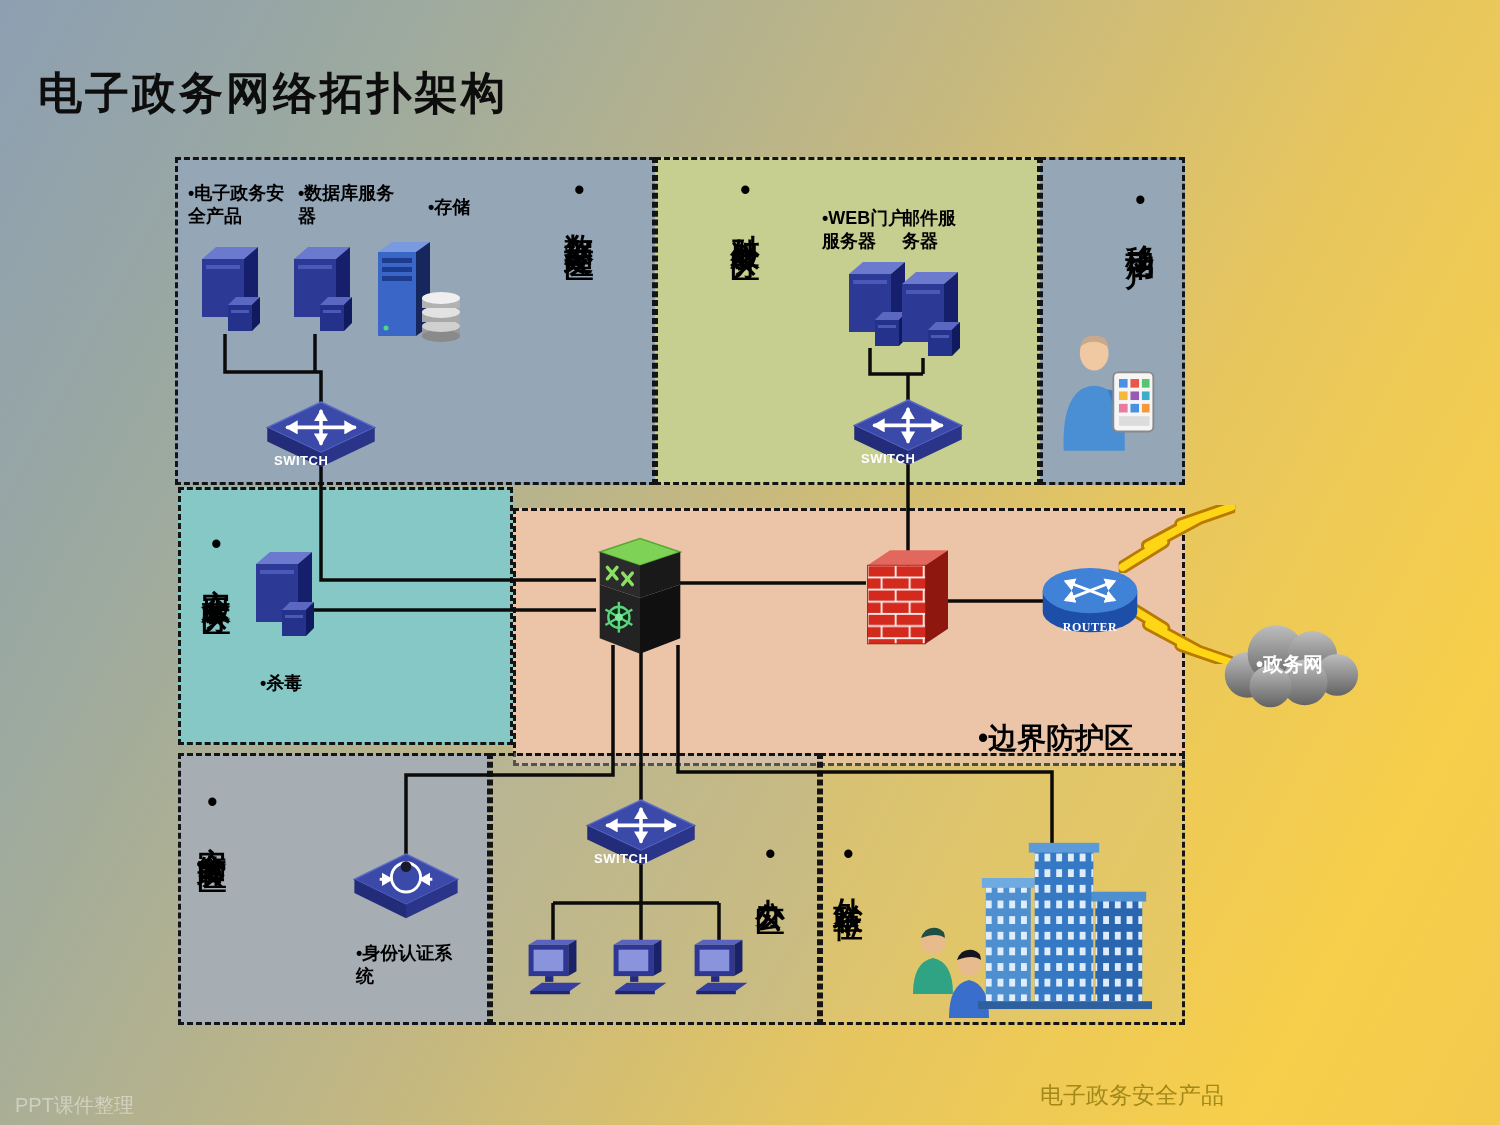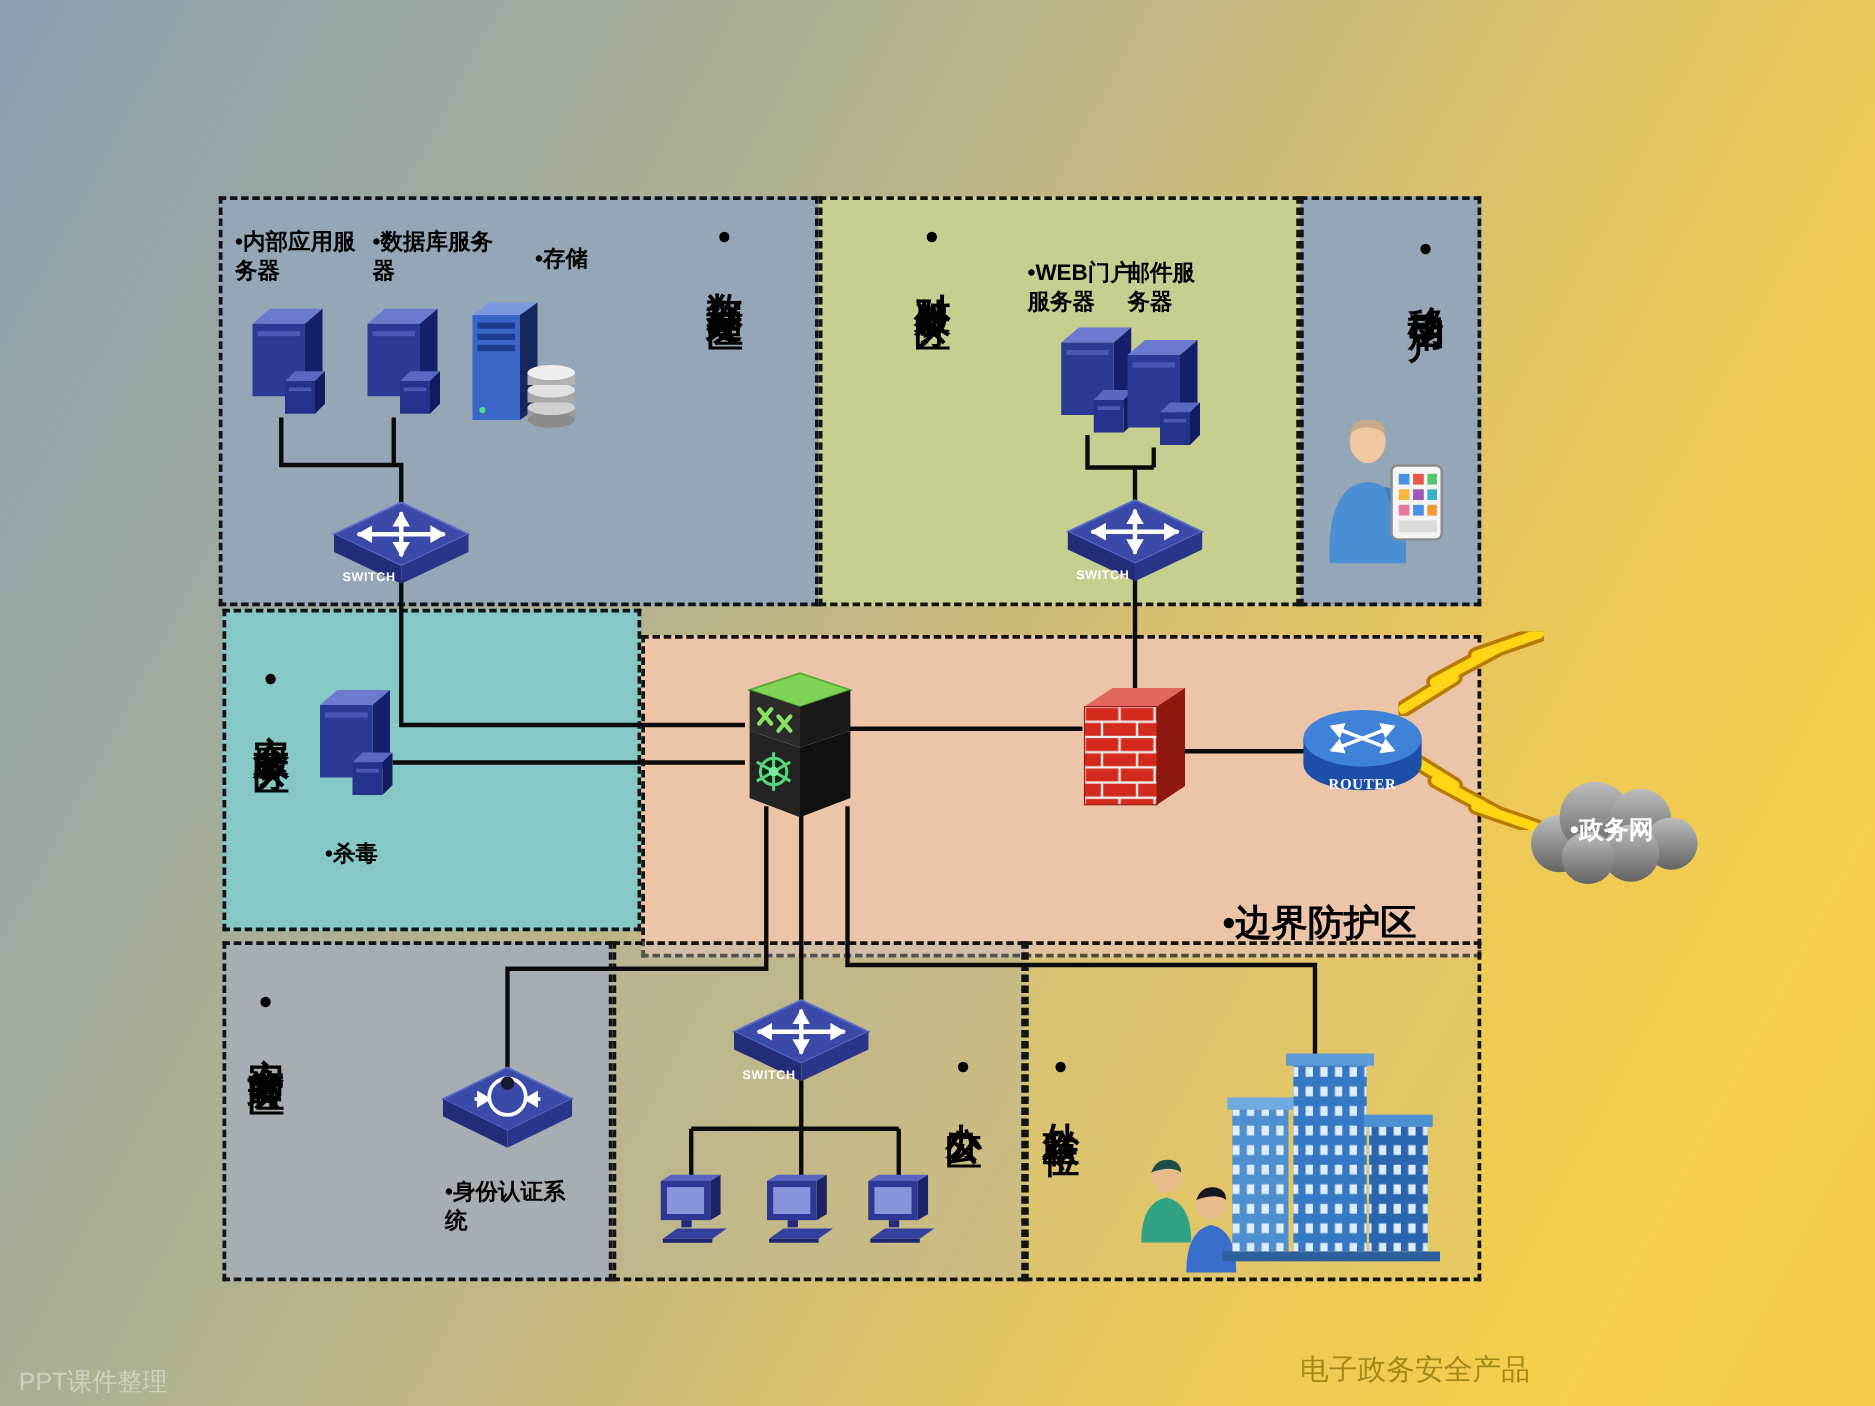"电子政务网络拓扑架构" h1.title { html: none -> <h1>电子政务网络拓扑架构</h1> }
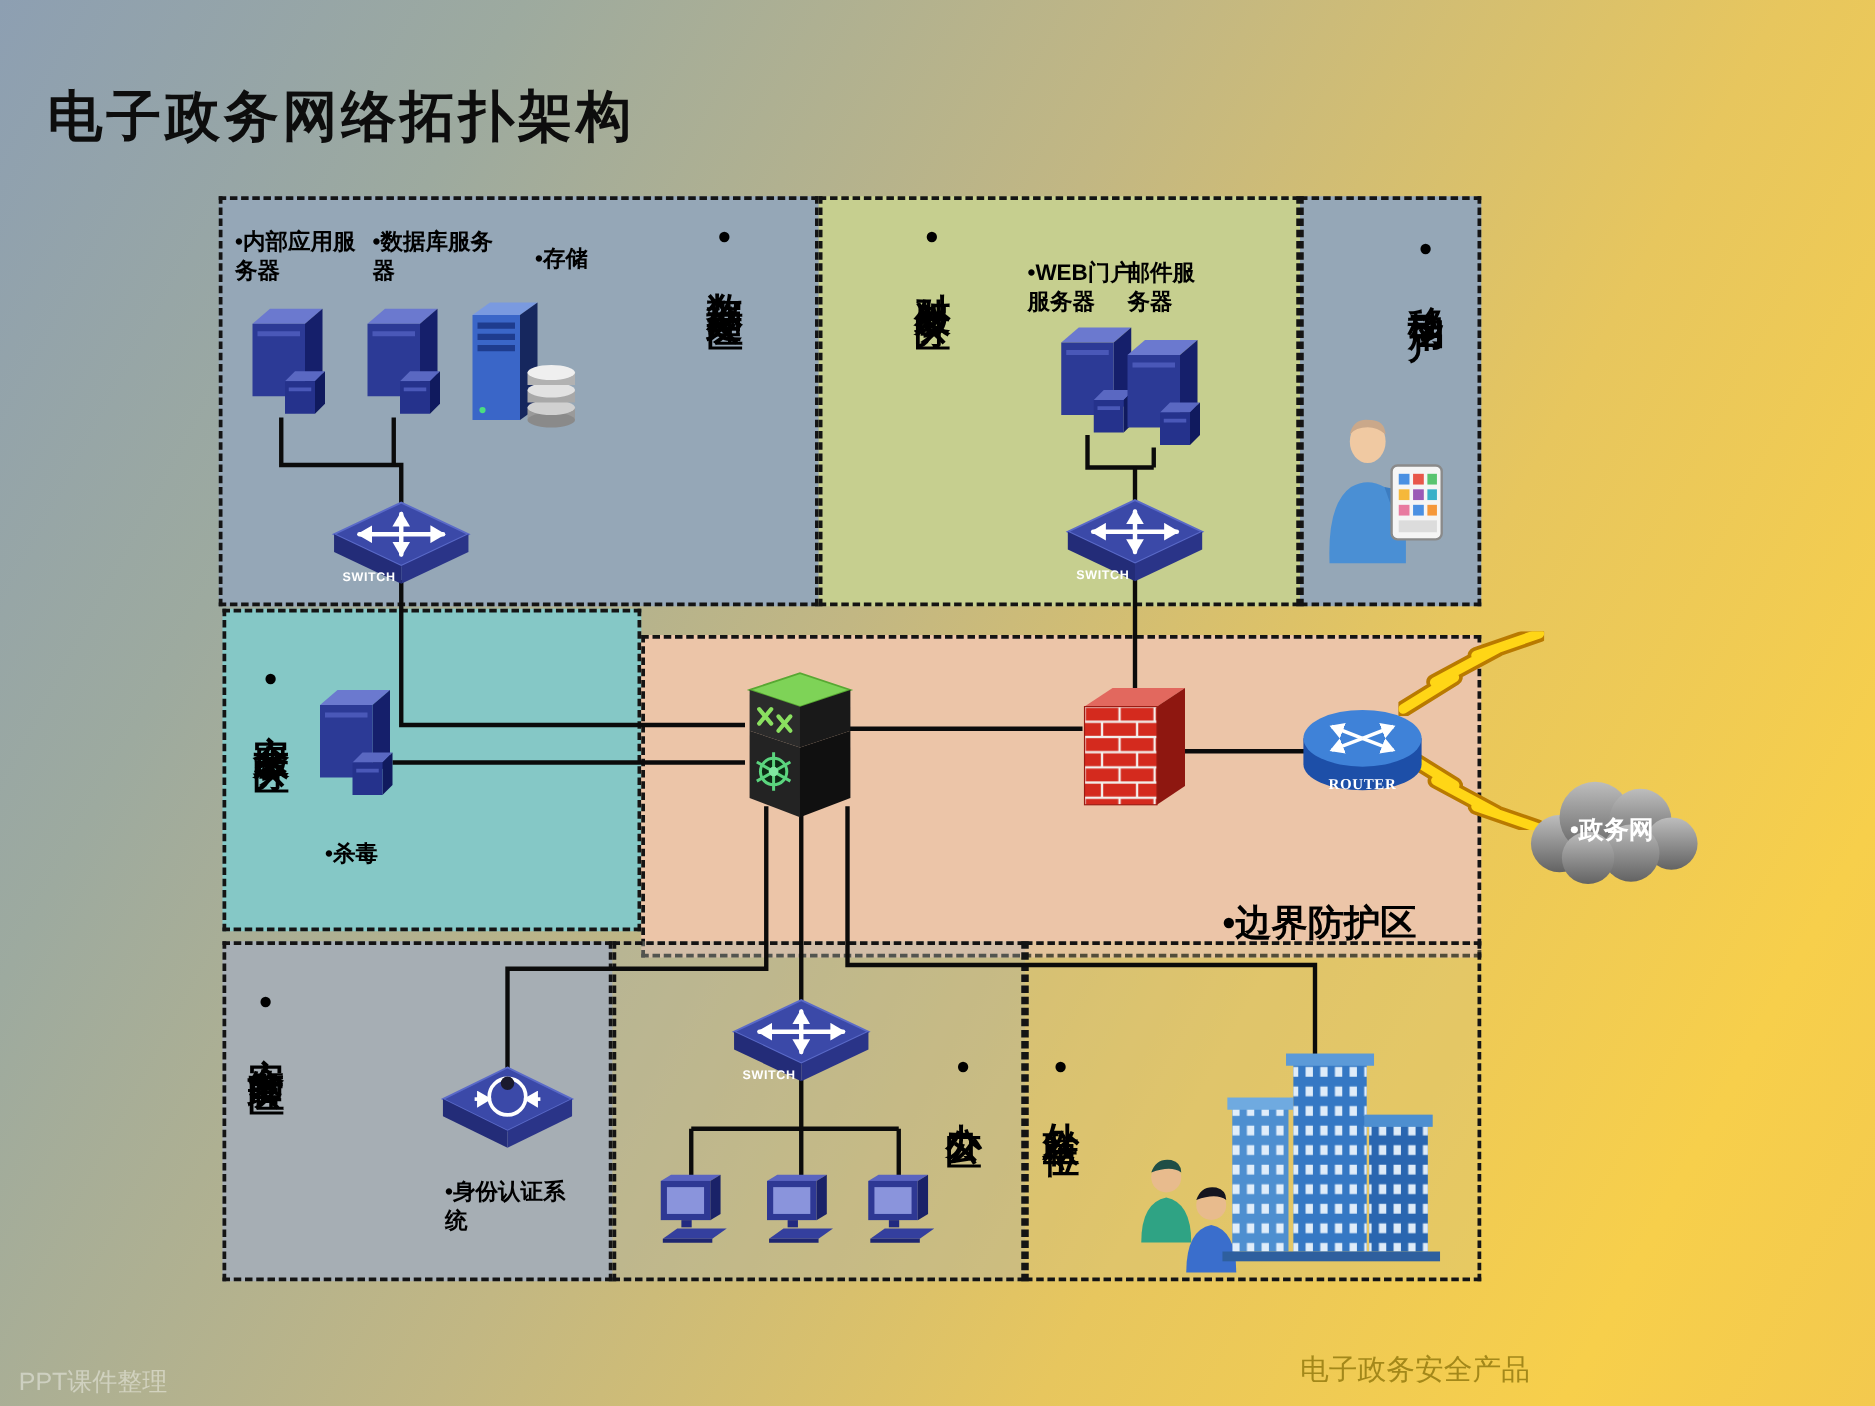"•内部应用服务器" div.nlabel { text: 内部应用服务器 -> 电子政务安全产品 }
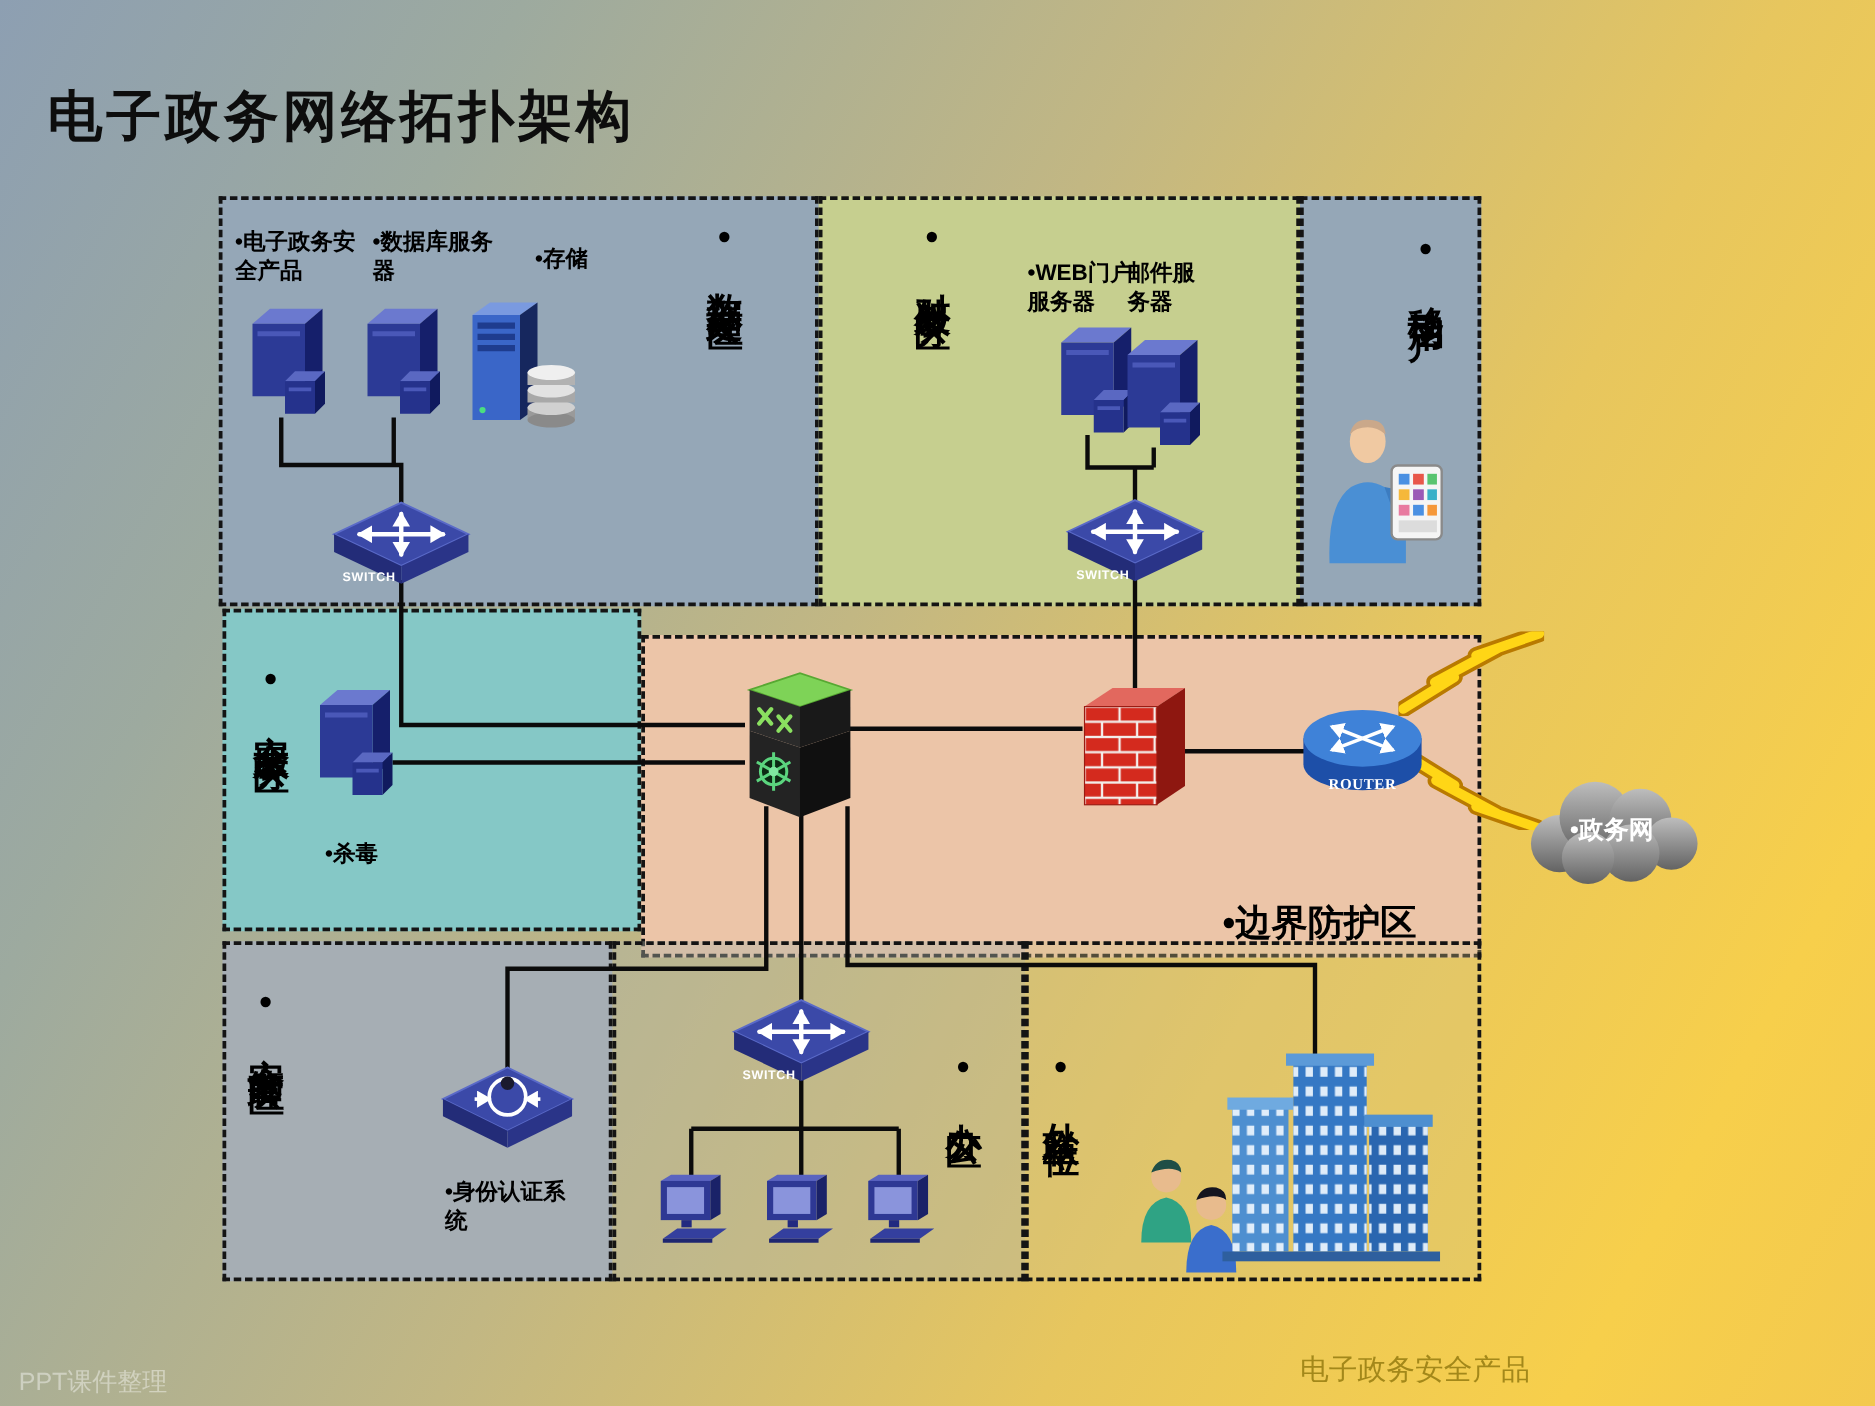"SWITCH" .sw-label { font-size: 10px -> 13px }
